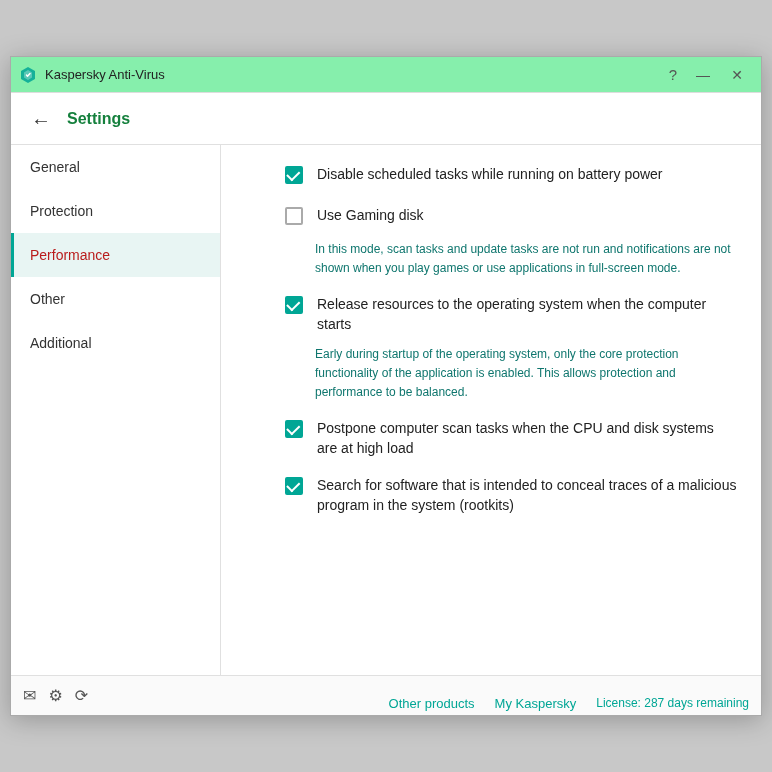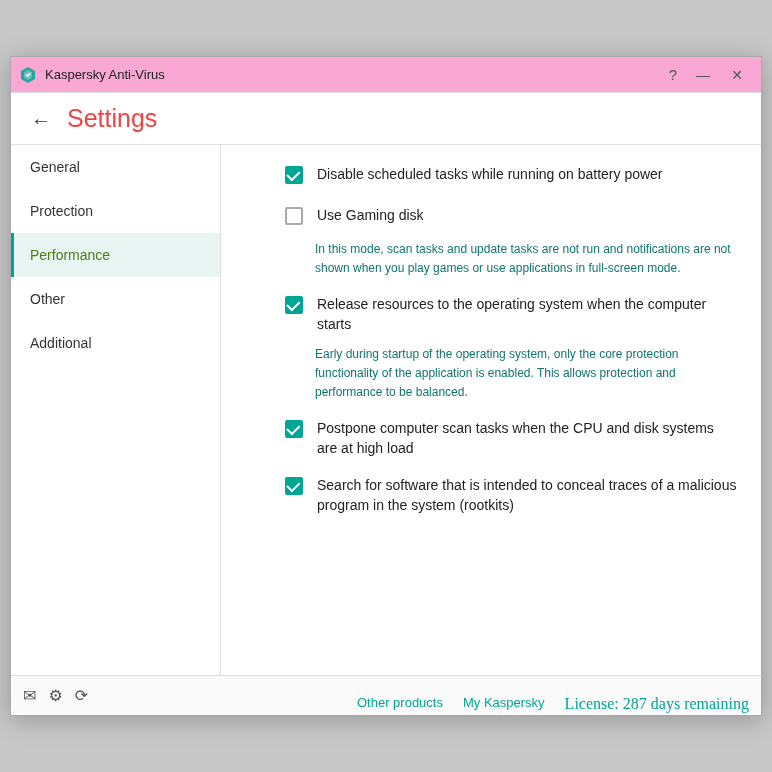"Kaspersky Anti-Virus" .titlebar { background: #f9a8d4 -> #86efac }
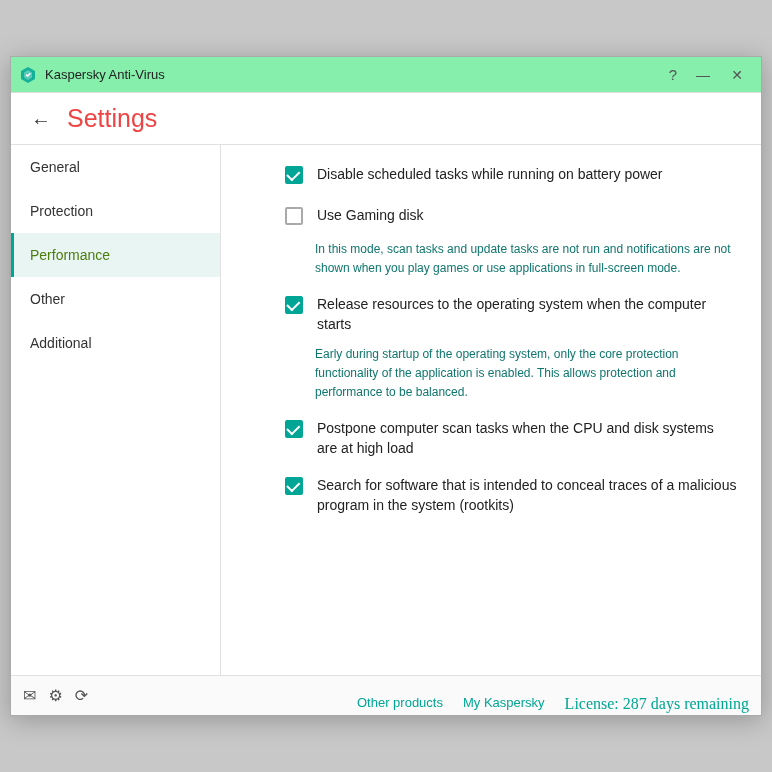"Settings" .settings-title { color: #ef4444 -> #15803d; font-size: 25px -> 16px; font-weight: 400 -> 700 }
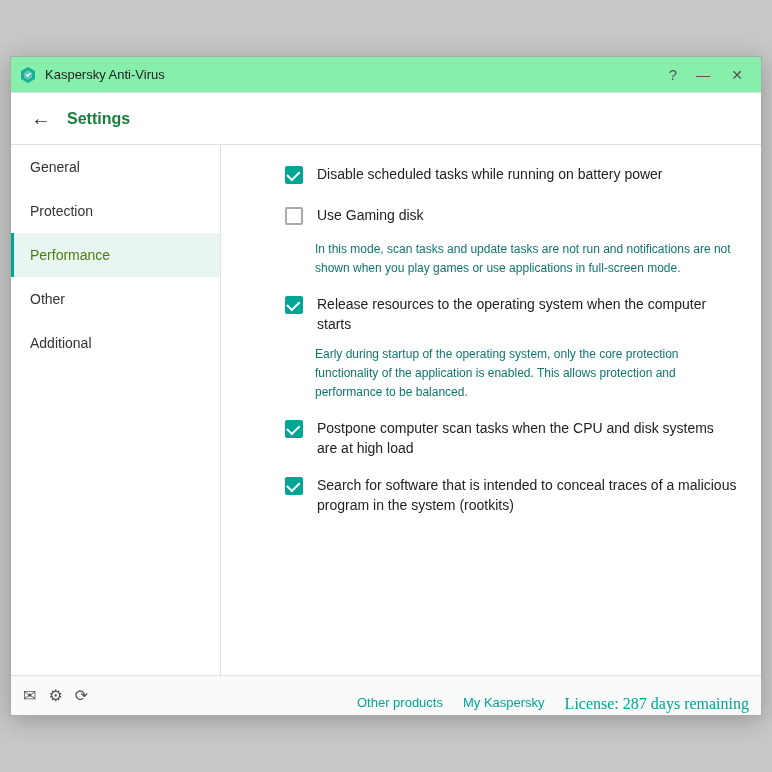"Performance" .sidebar-item.active { color: #4d7c0f -> #b91c1c }
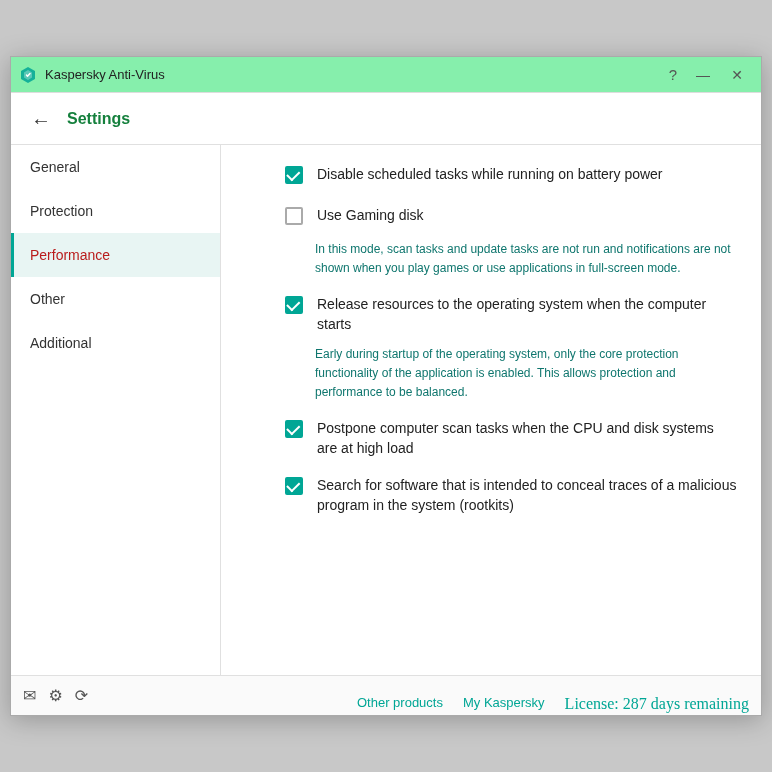"License: 287 days remaining" .license-text { font-family: Liberation Serif, serif -> none; font-size: 16px -> 12px }
